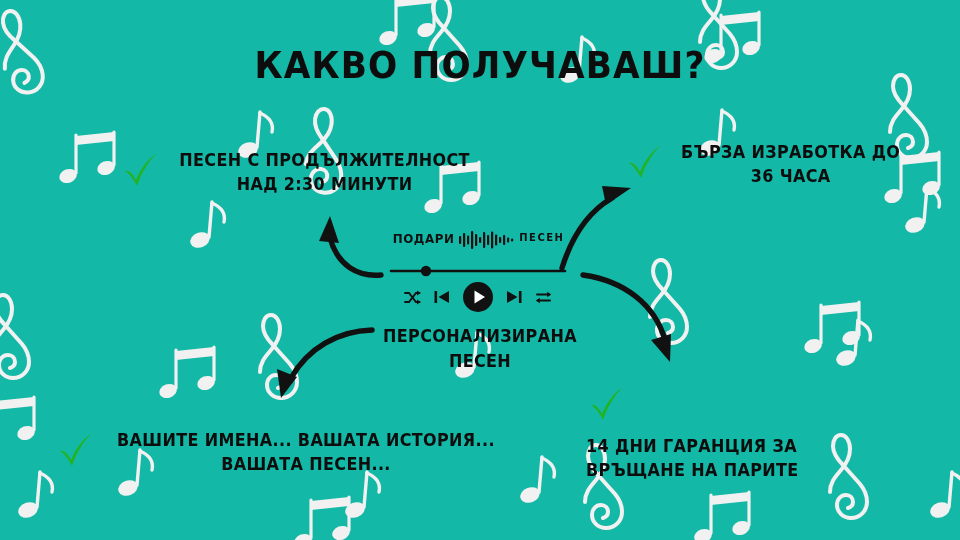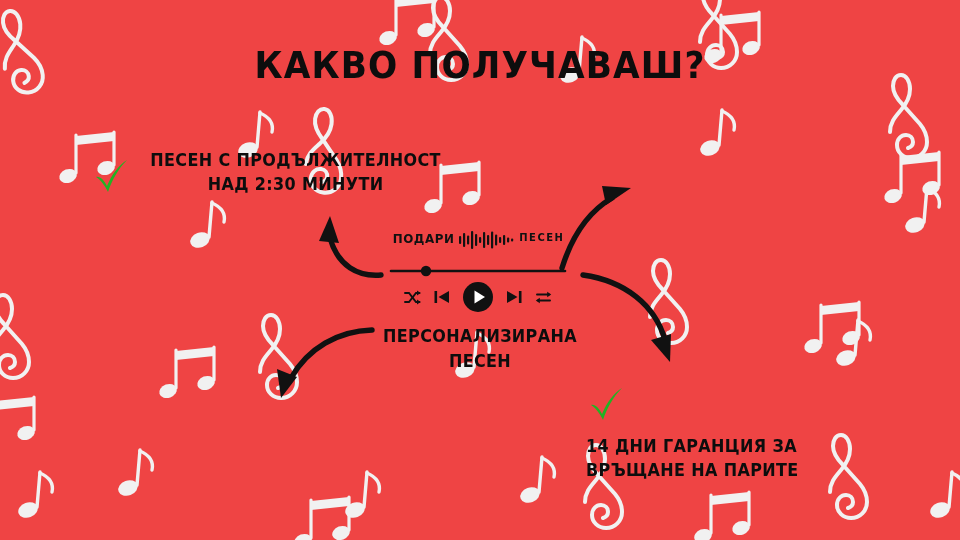"КАКВО ПОЛУЧАВАШ?" #canvas { background: #ef4444 -> #14b8a6 }
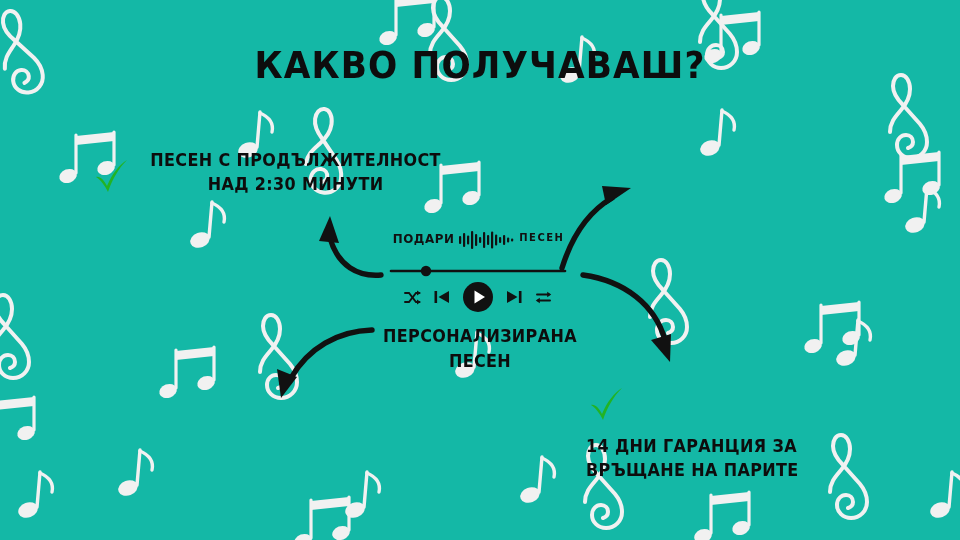"ПЕСЕН С ПРОДЪЛЖИТЕЛНОСТ" #benefit-duration { align-items: flex-end -> none; left: 91px -> 120px }
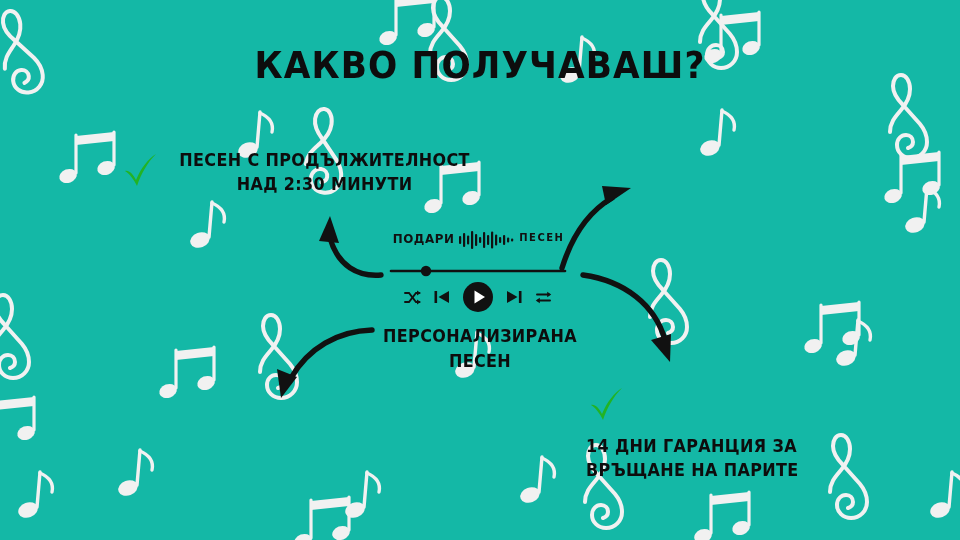"БЪРЗА ИЗРАБОТКА ДО" div.benefit { html: none -> <div> <svg> <path></path> </svg> <div> <div>БЪРЗА ИЗРАБОТКА ДО</div> <div>36 ЧАСА</div> </div> </div> }
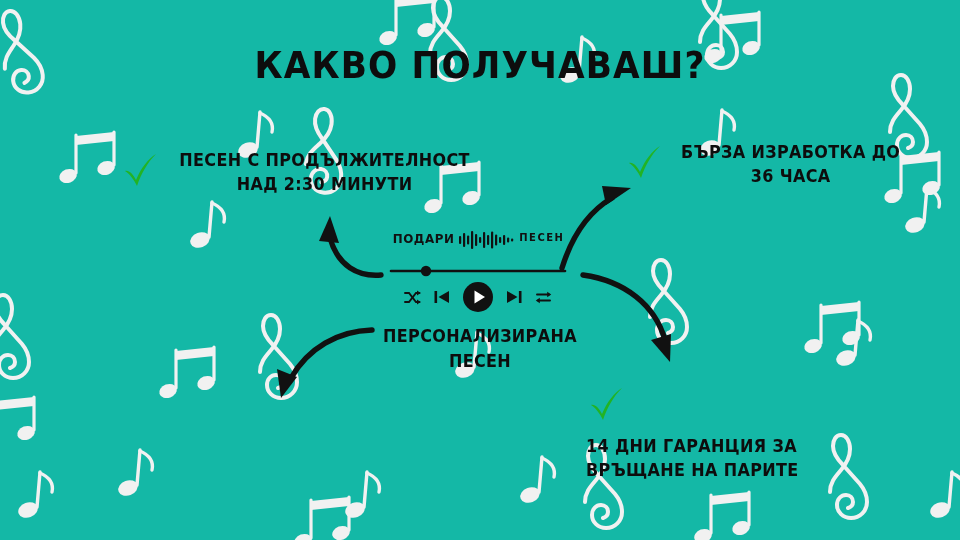"ВАШИТЕ ИМЕНА... ВАШАТА ИСТОРИЯ..." div.benefit { html: none -> <div> <svg> <path></path> </svg> <div> <div>ВАШИТЕ ИМЕНА... ВАШАТА ИСТОРИЯ...</div> <div>ВАШАТА ПЕСЕН...</div> </div> </div> }
